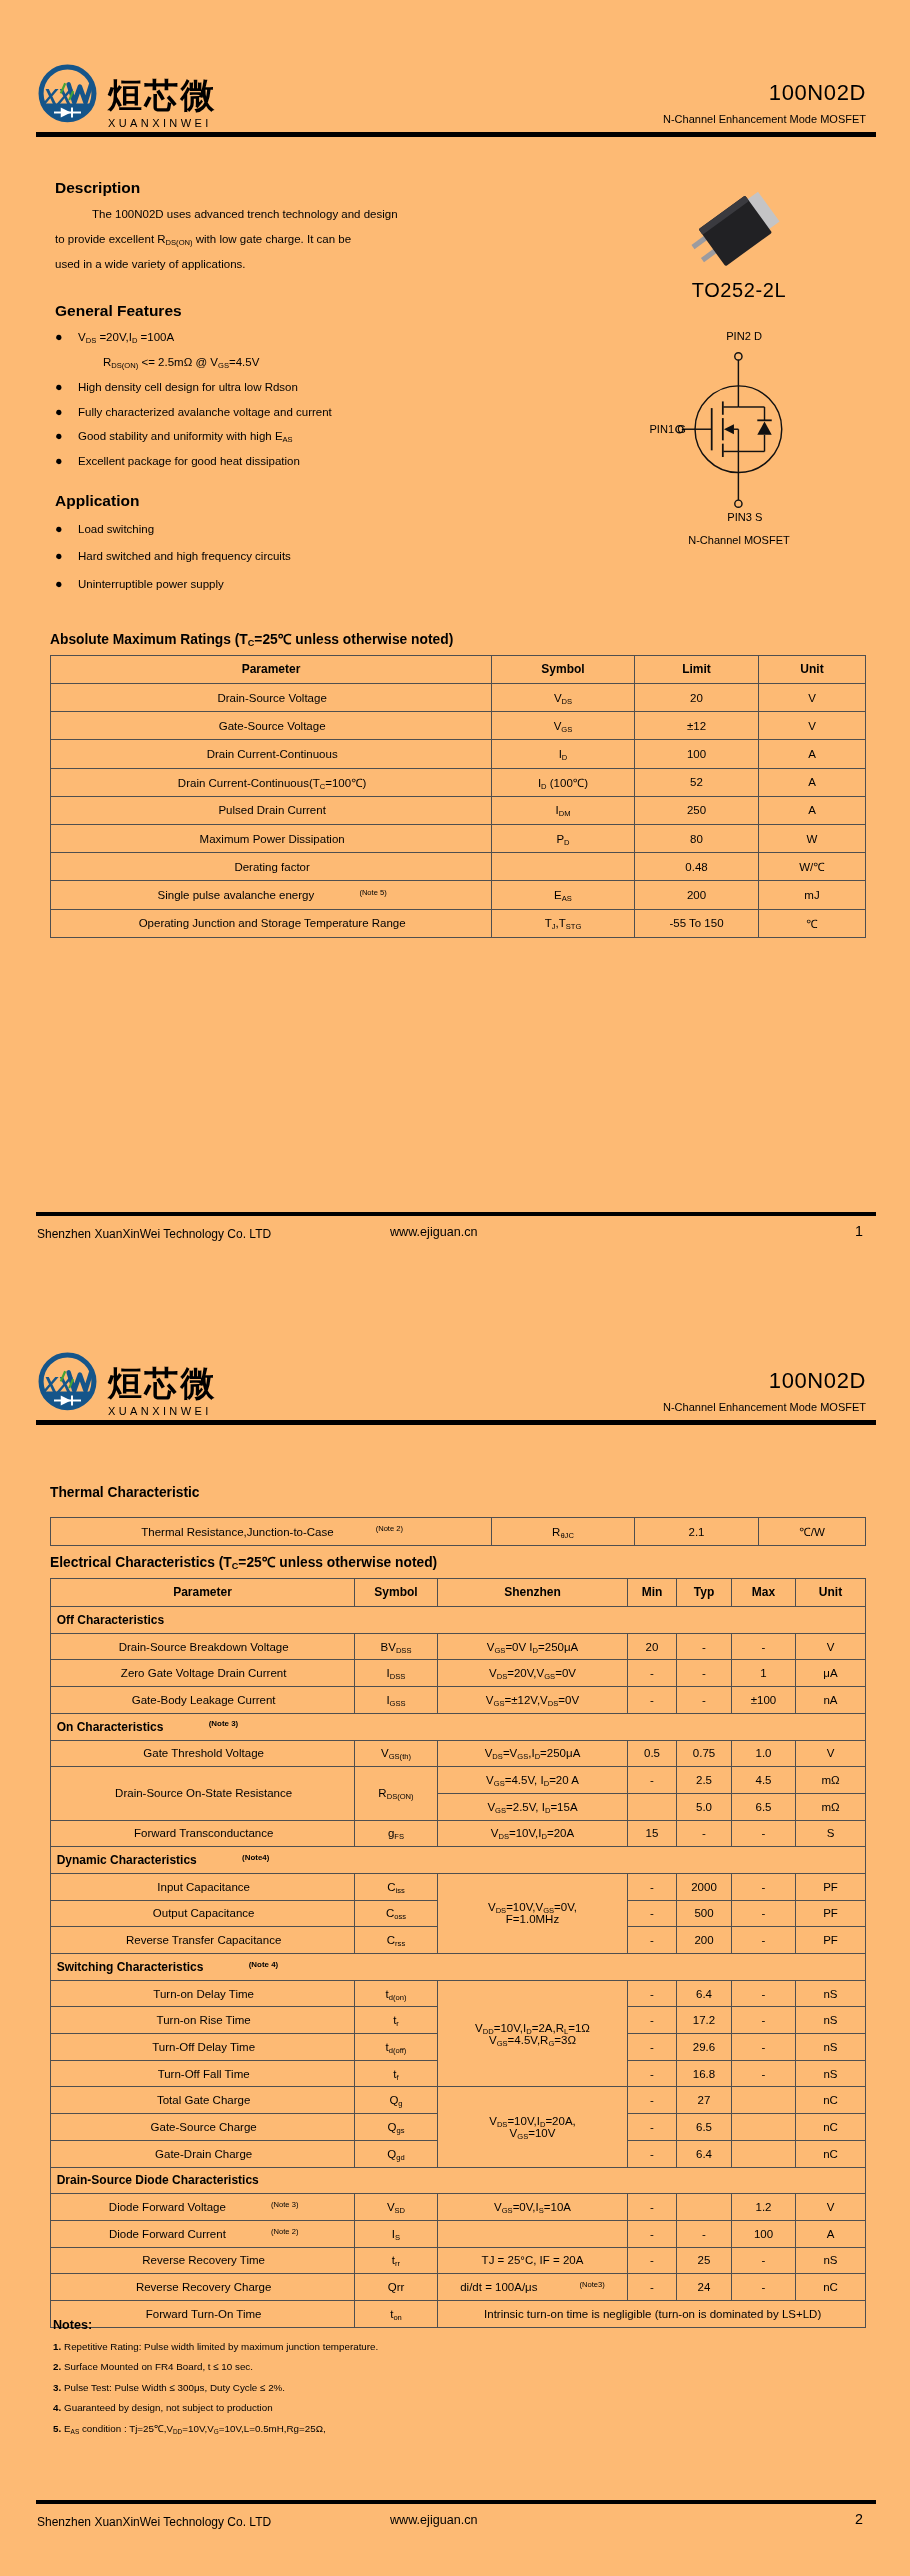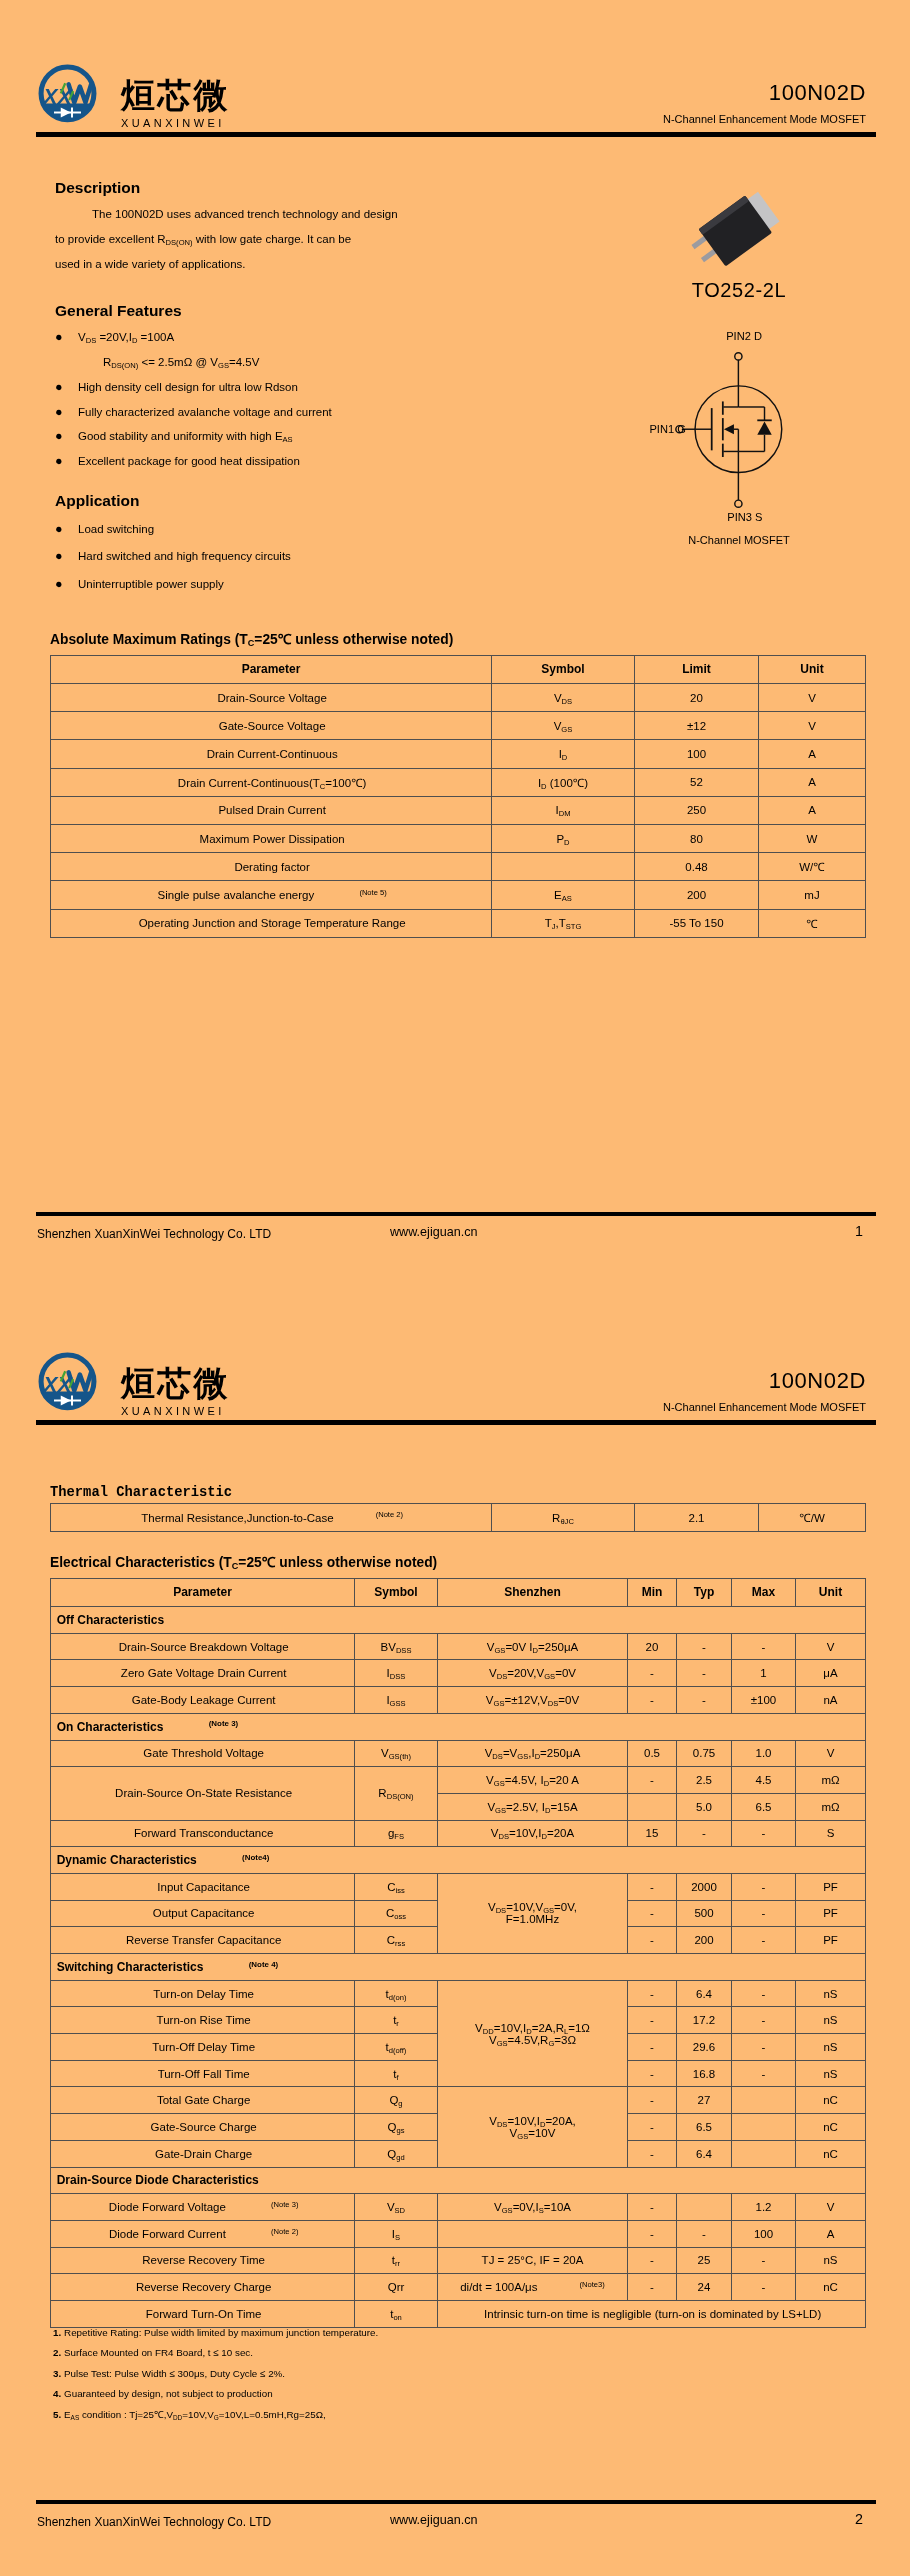"烜芯微" .brand-text { margin-left: 22px -> 9px }
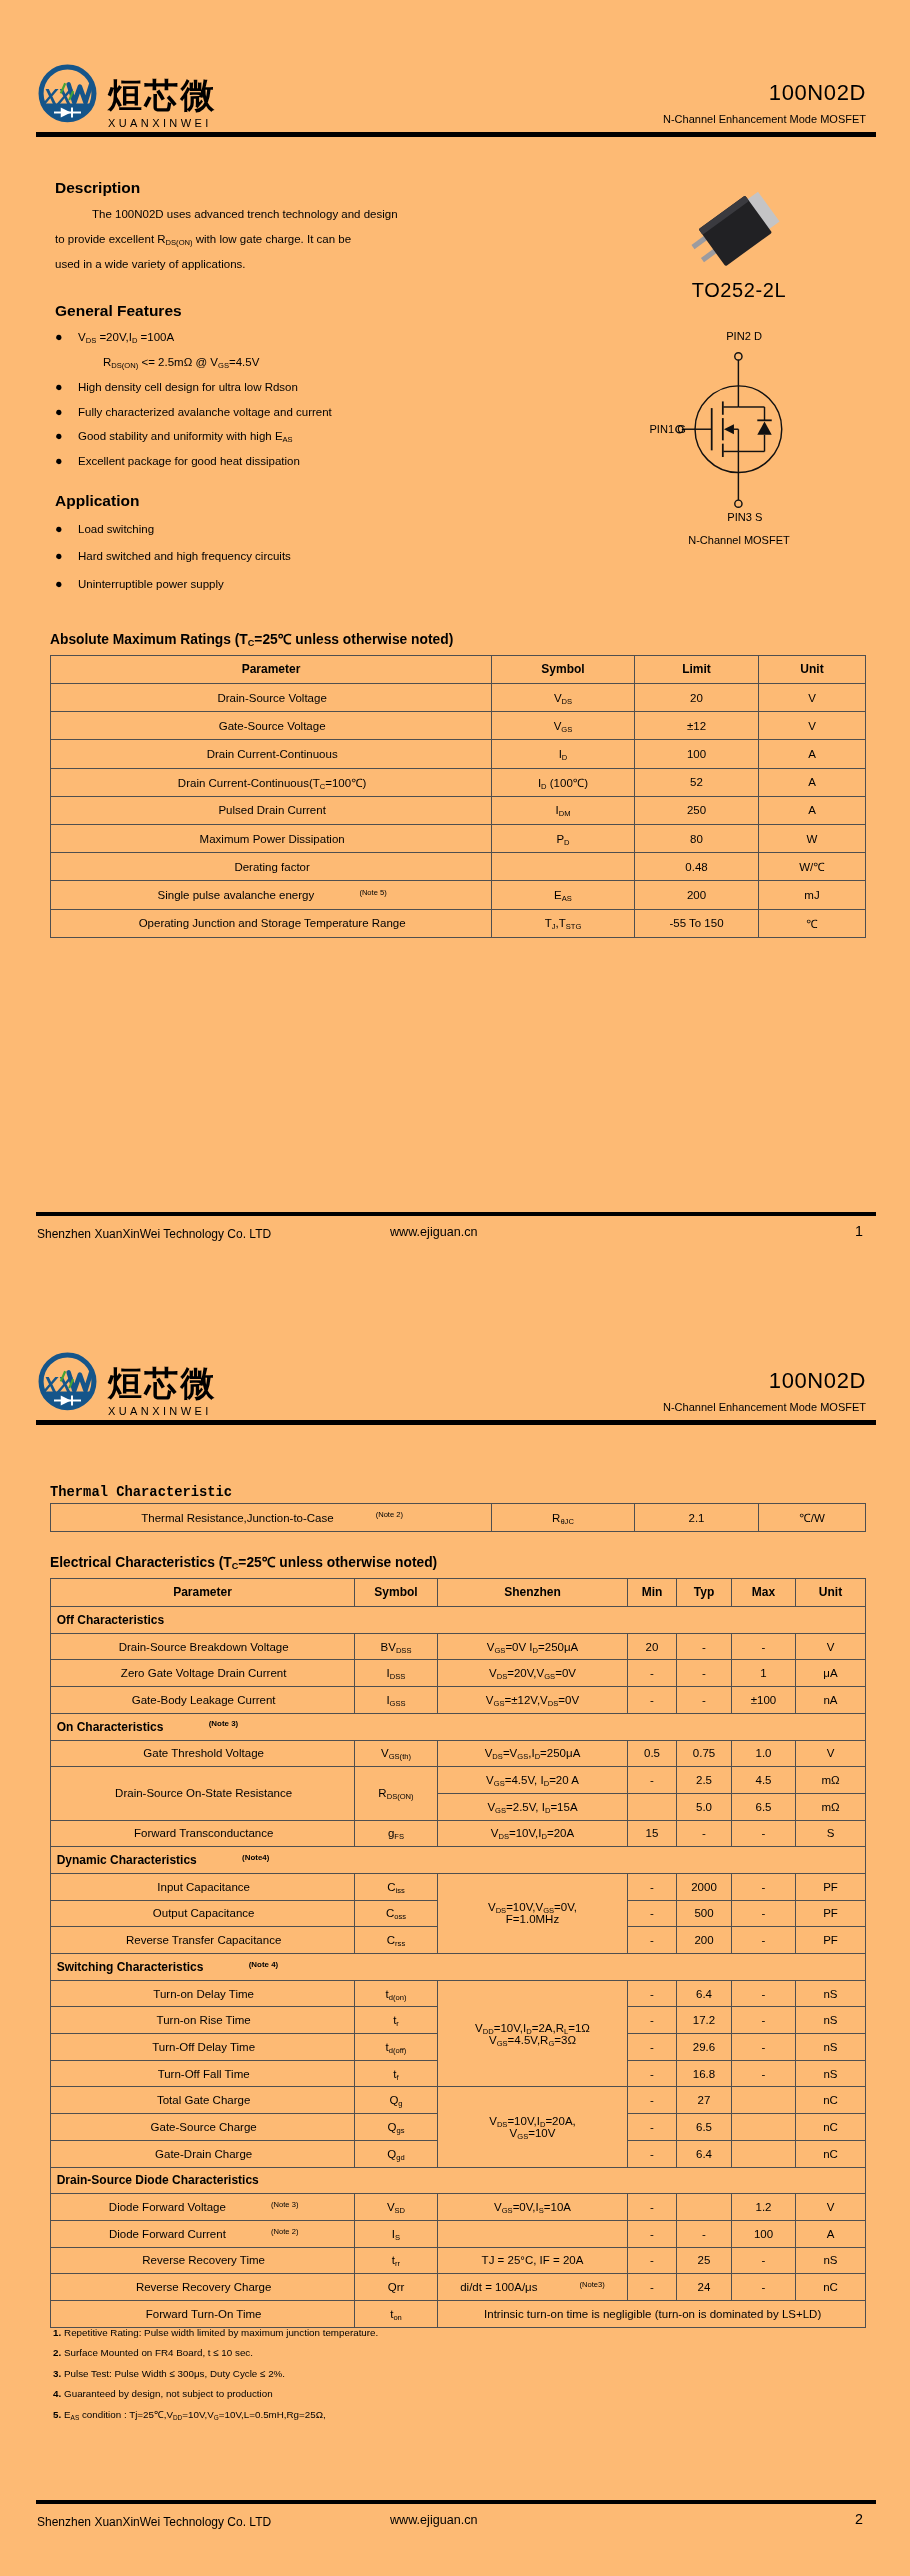"Thermal Characteristic" .thermal-sec .tbl-title { font-family: Liberation Mono, monospace -> none; margin-bottom: 3px -> 17px }
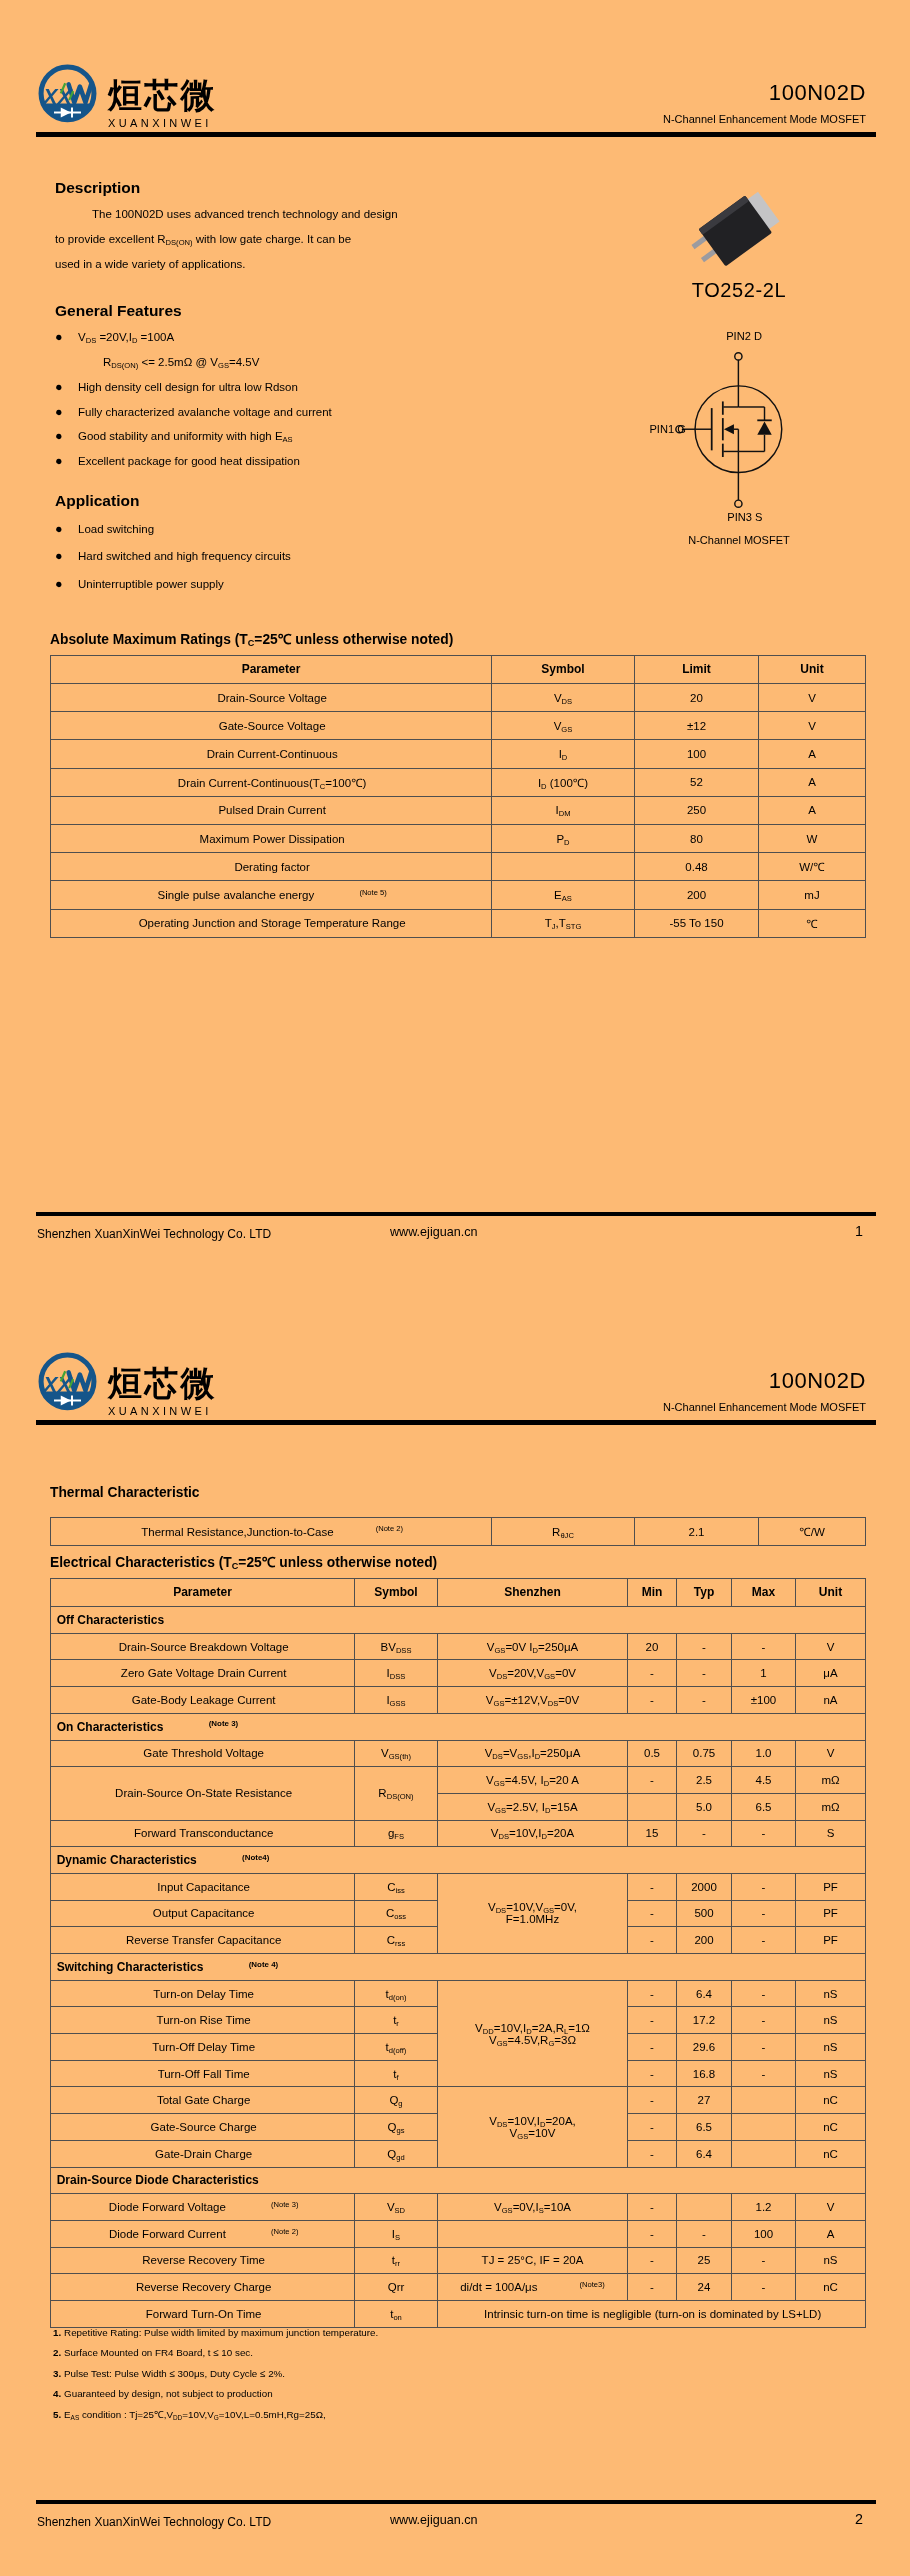"Notes:" div.notes-title { html: none -> <div>Notes:</div> }
